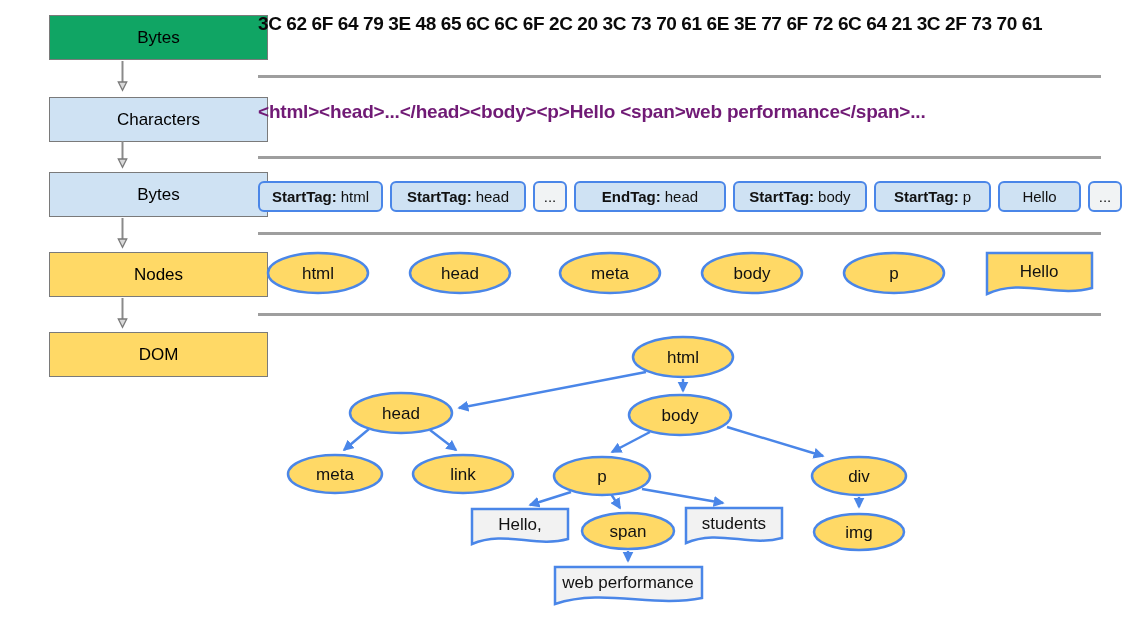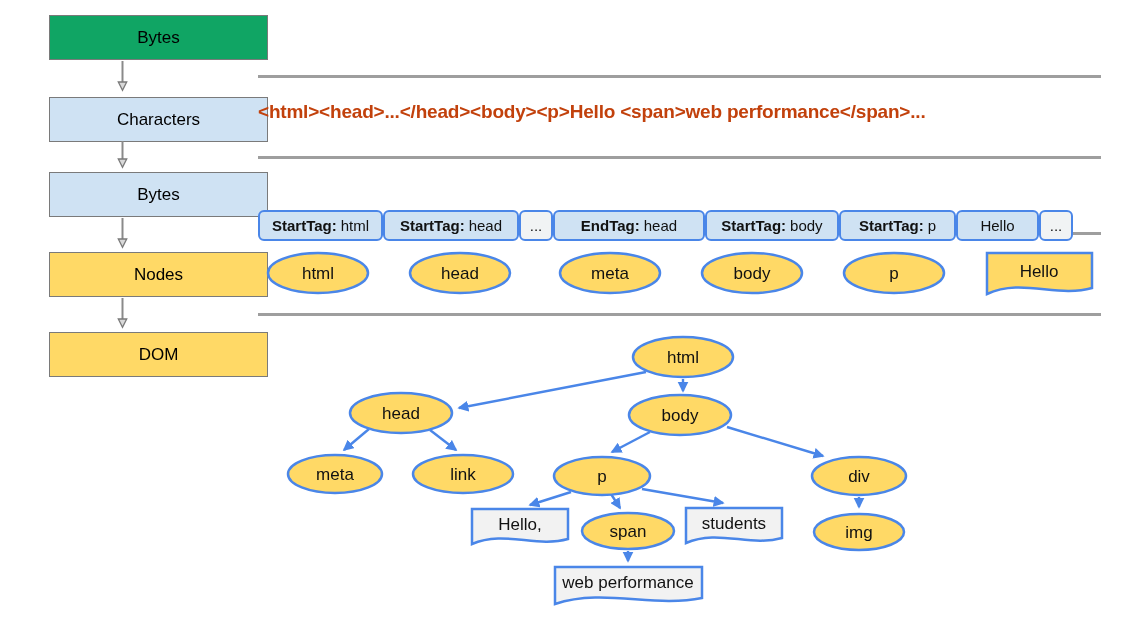"3C 62 6F 64 79" div.hex-line { html: none -> <div>3C 62 6F 64 79 3E 48 65 6C 6C 6F 2C 20 3C 73 70 61 6E 3E 77 6F 72 6C 64 21 3C 2F 73 70 61</div> }
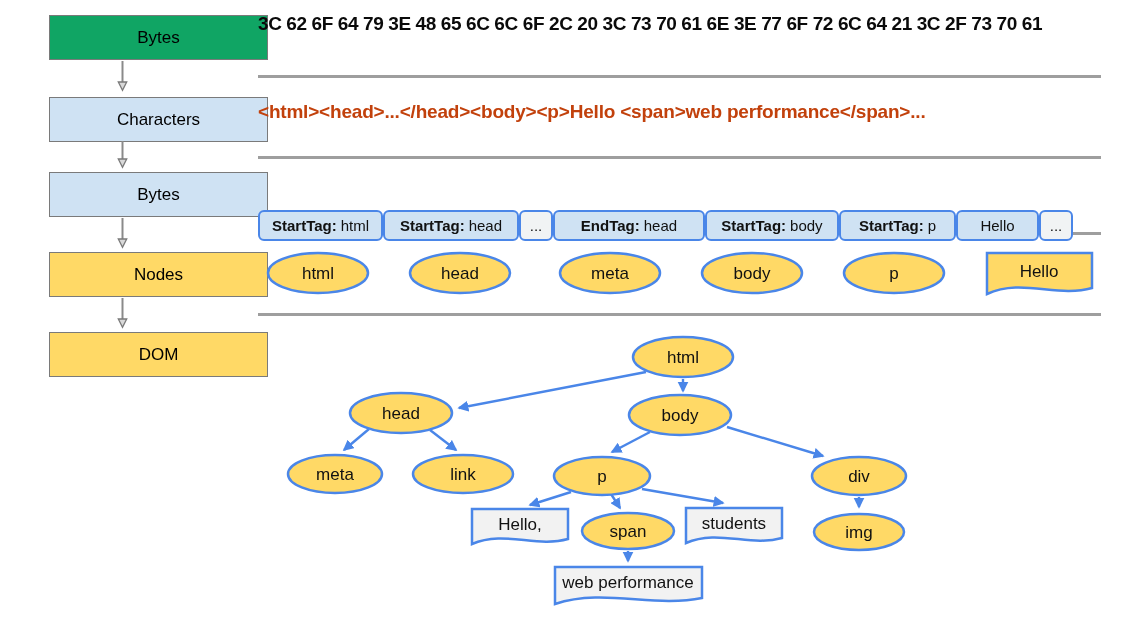"<html><head>...</head><body><p>Hello" .chars-line { color: #c2410c -> #701a75 }
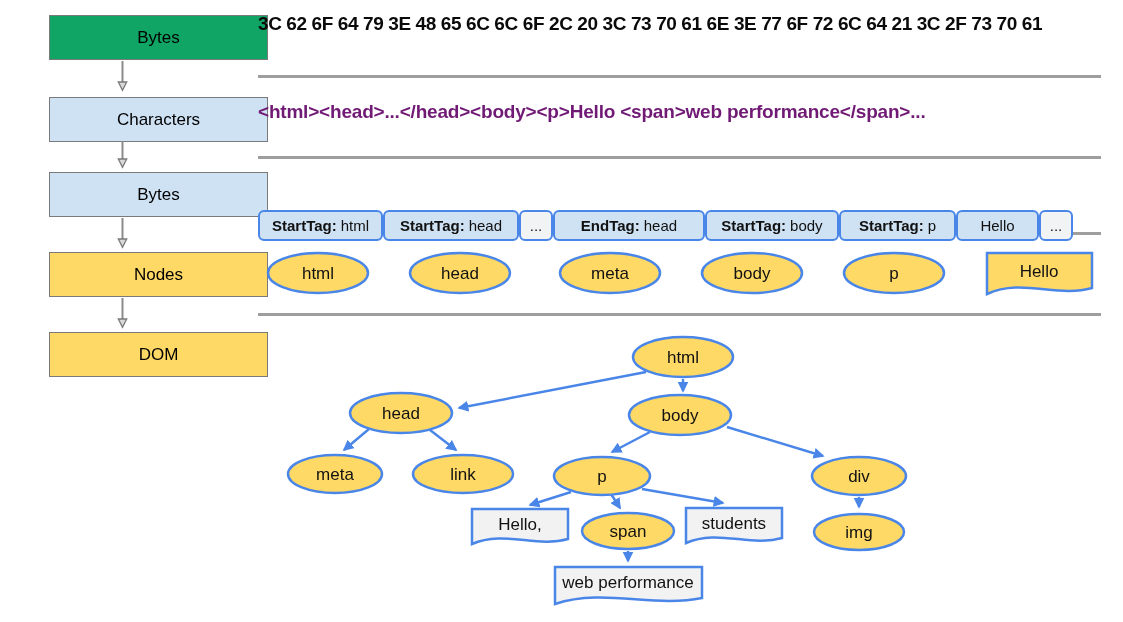"StartTag:" .token-row { gap: none -> 7px; margin-top: 29px -> none }
